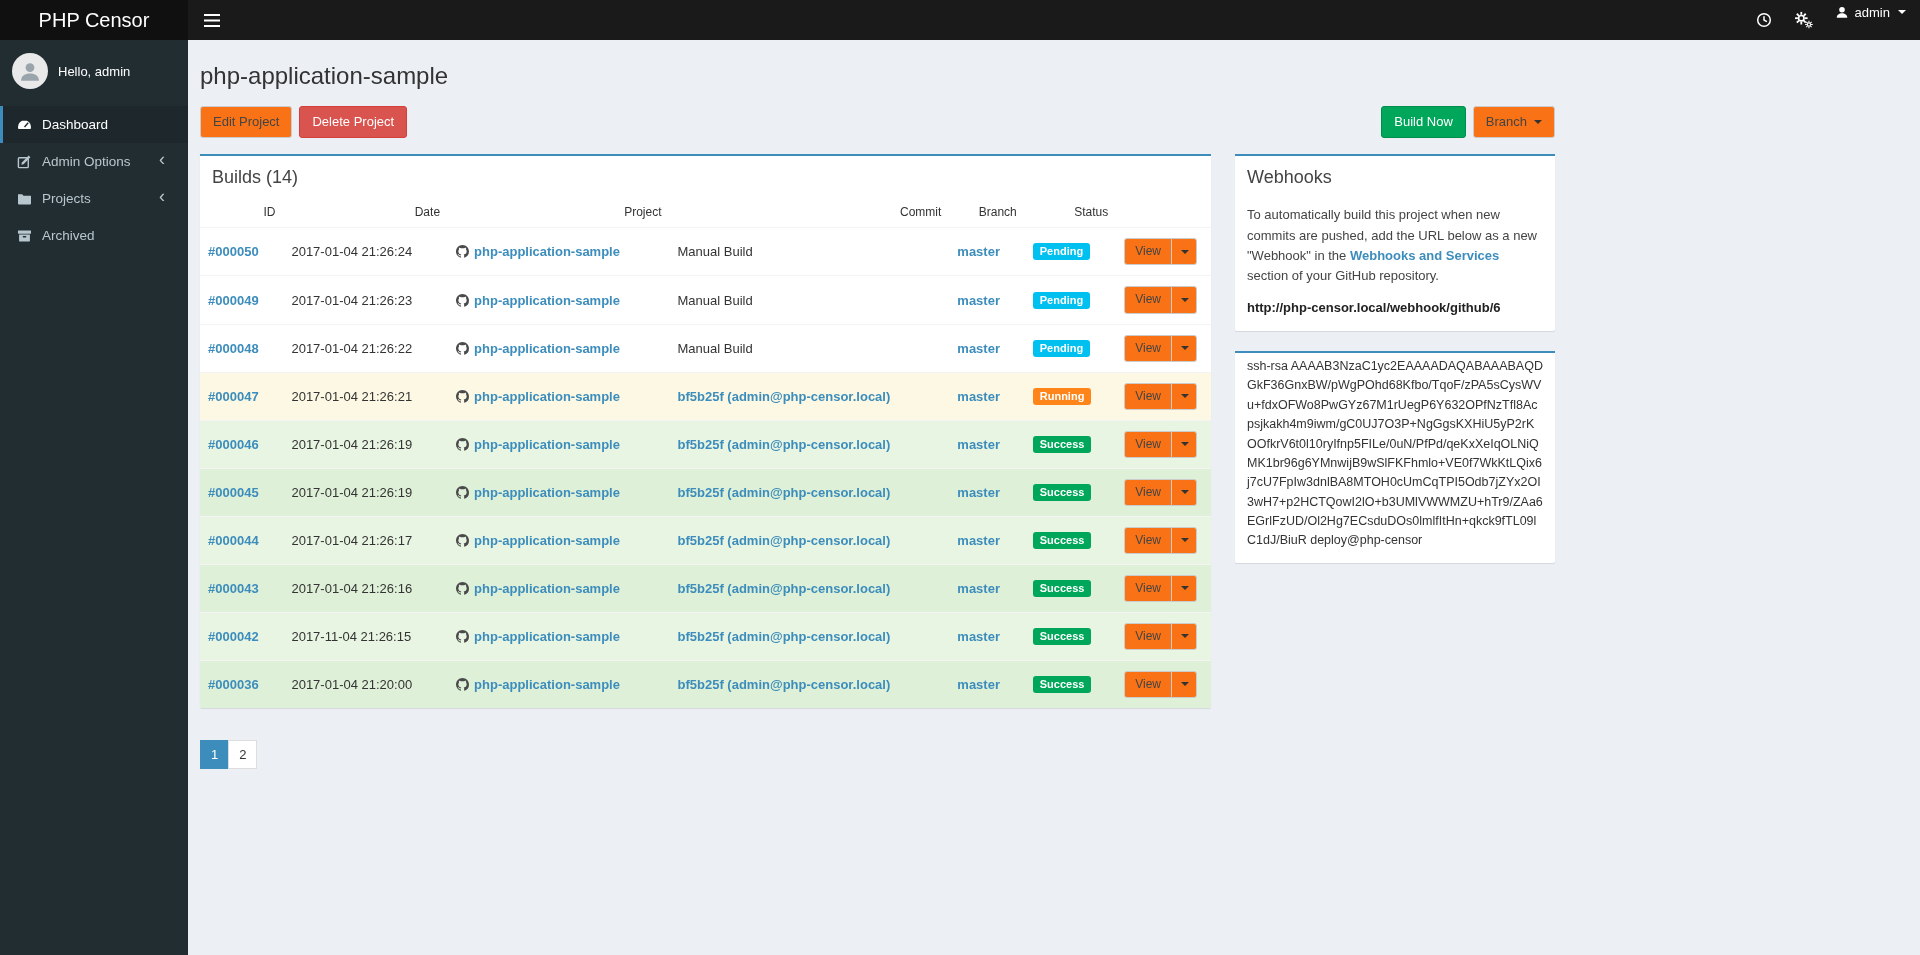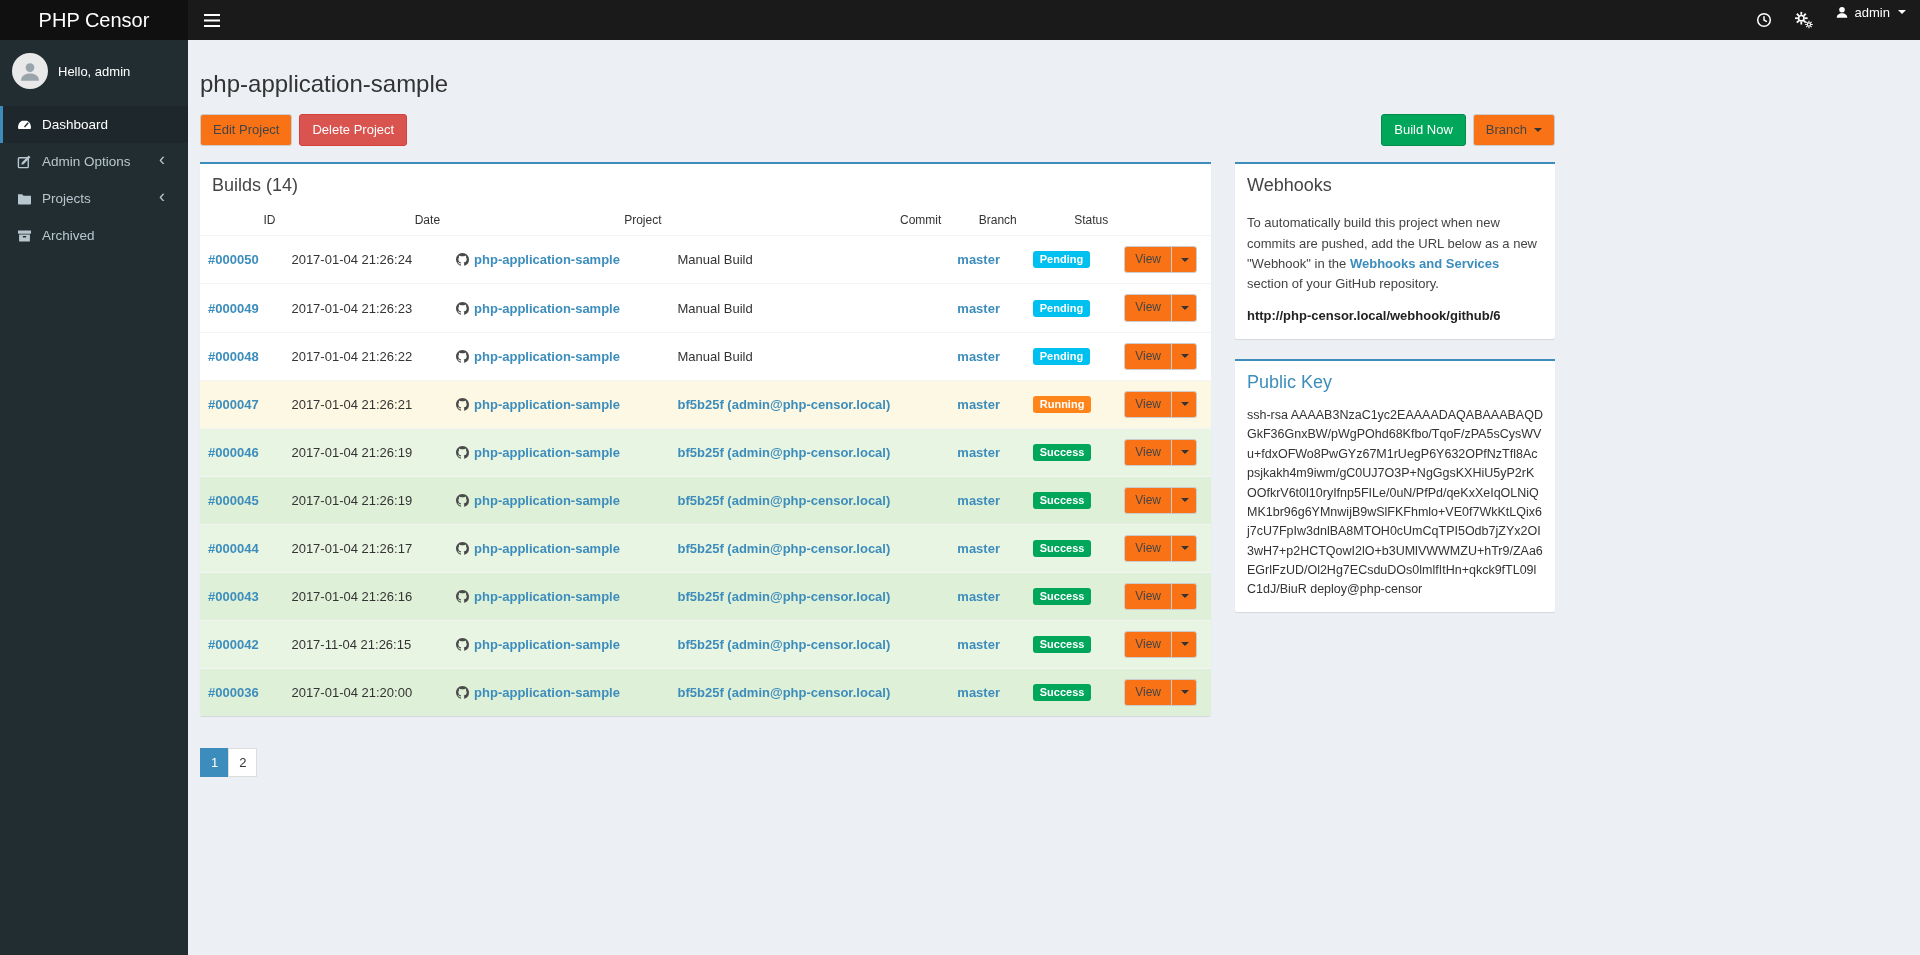"php-application-sample" .content { padding: 16px 12px 20px 12px -> 8px 12px 20px 12px }
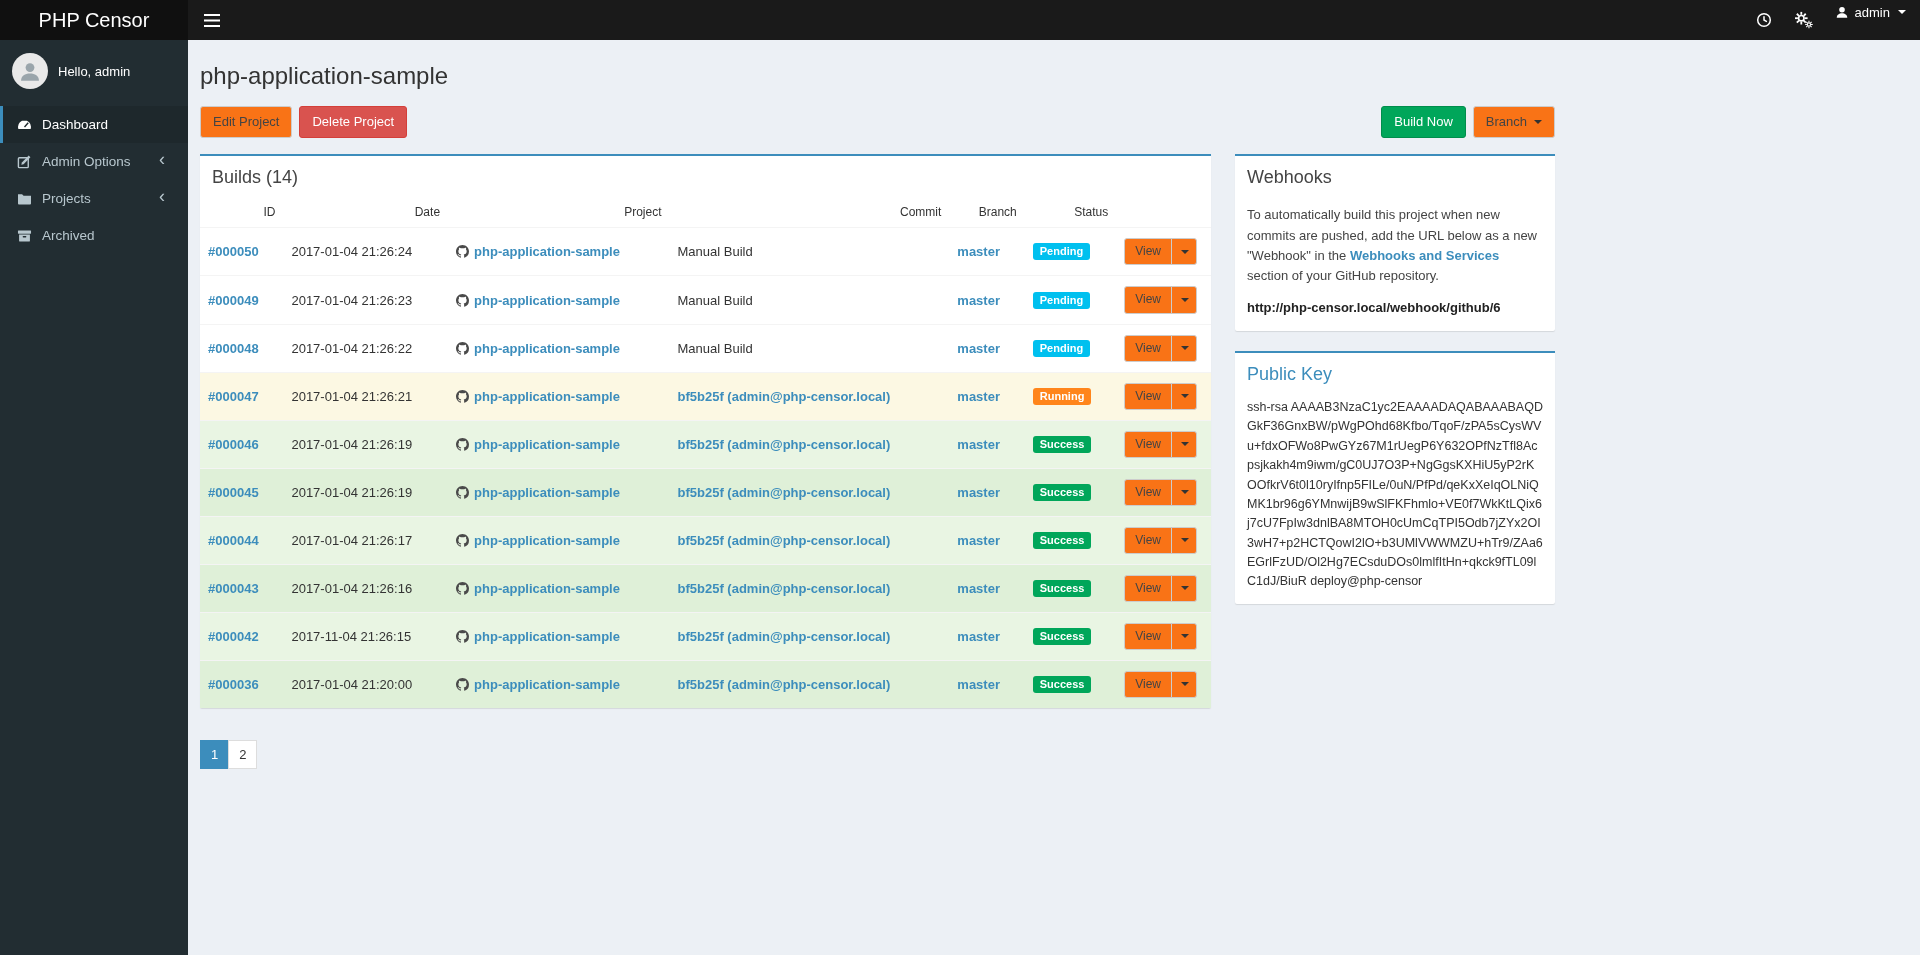"Public Key" div.panel-heading { html: <div>Public Key</div> -> none }
